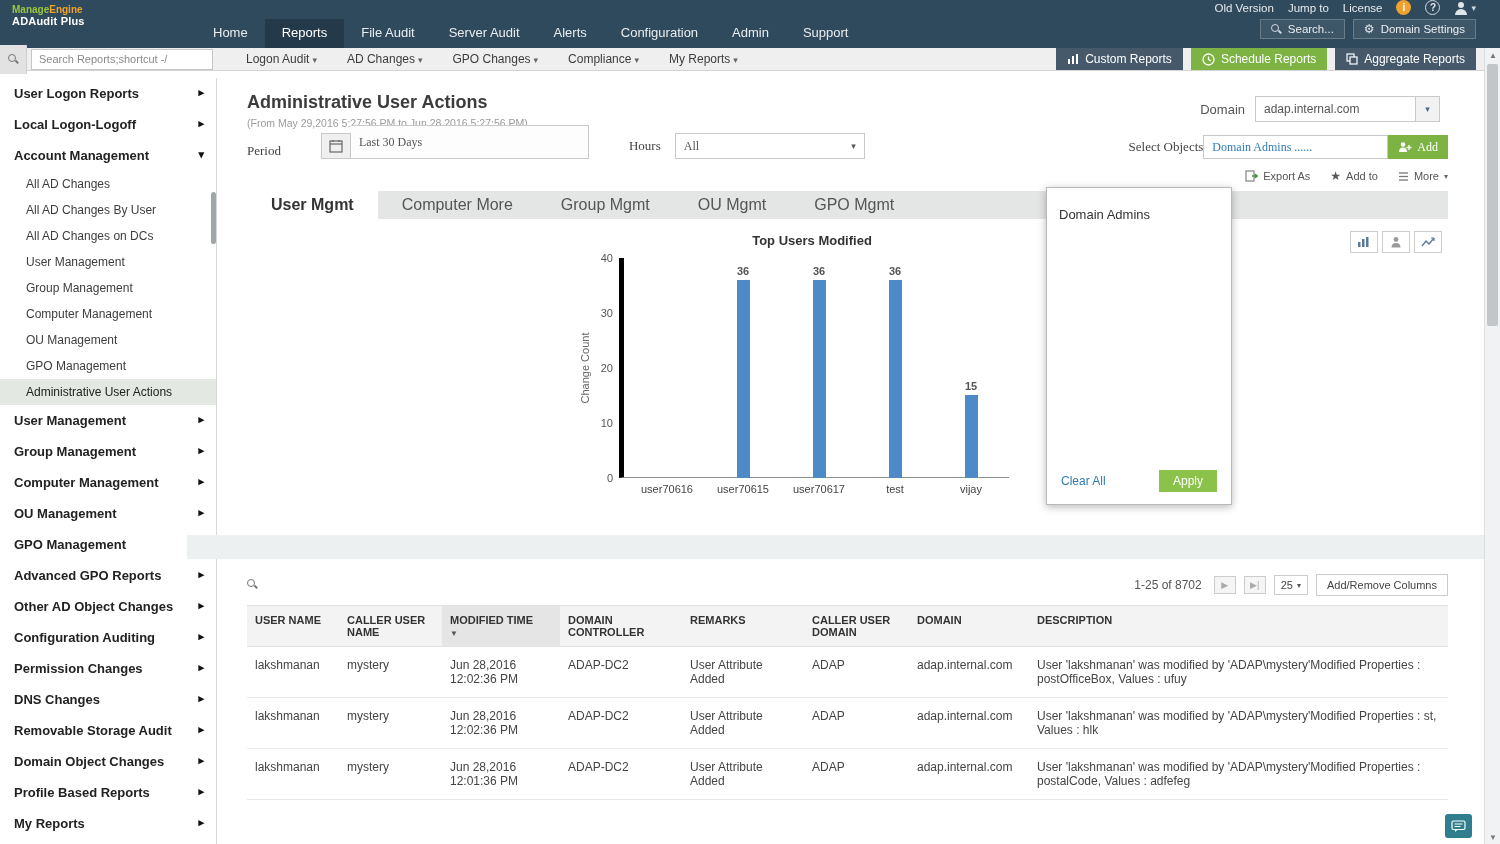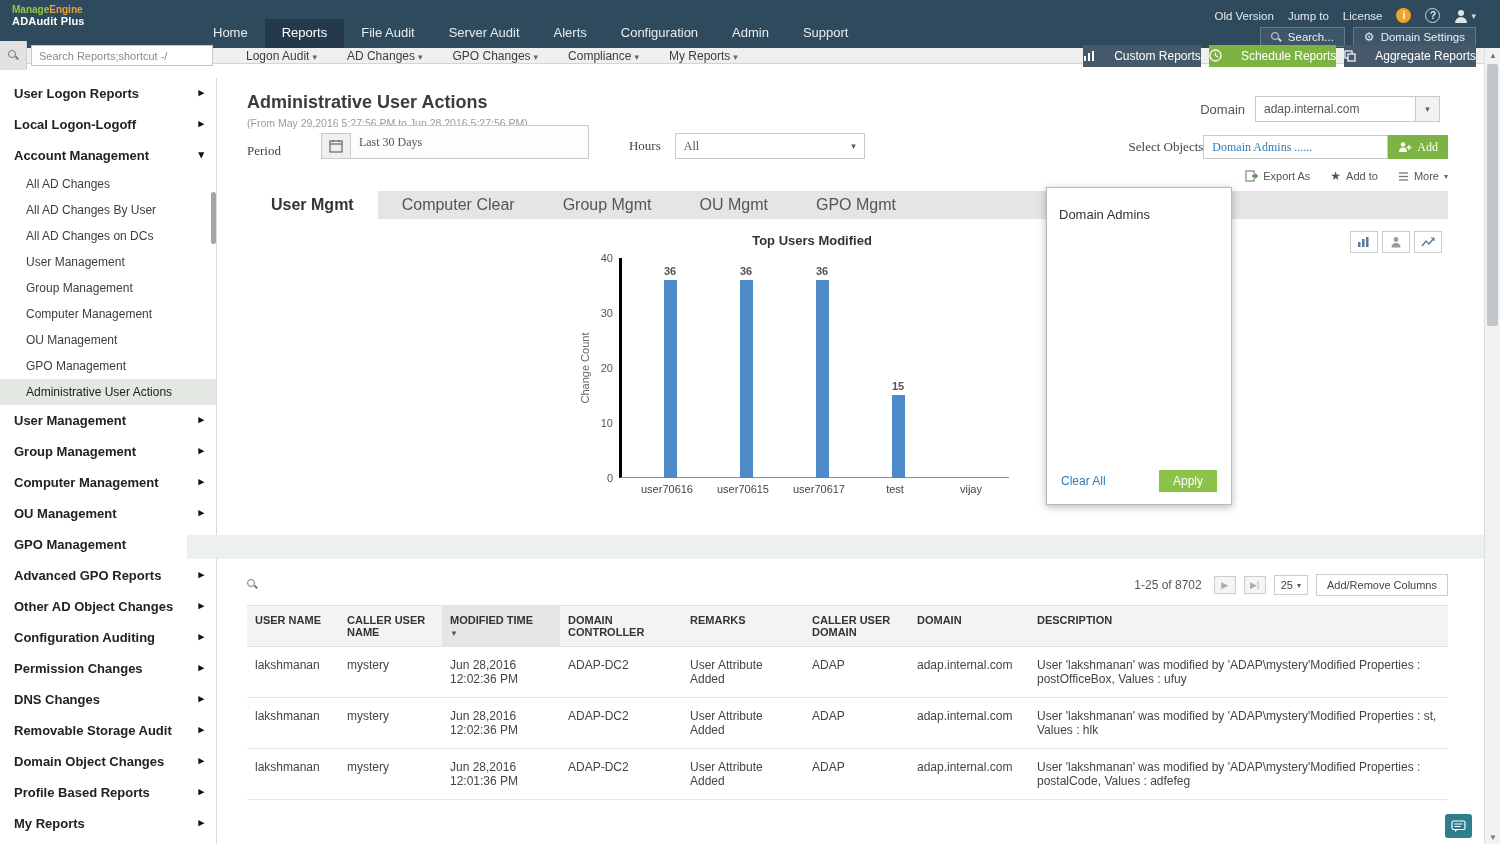"Old Version" .topbar-right { padding: 8px 24px 0 0 -> 0 24px 0 0 }
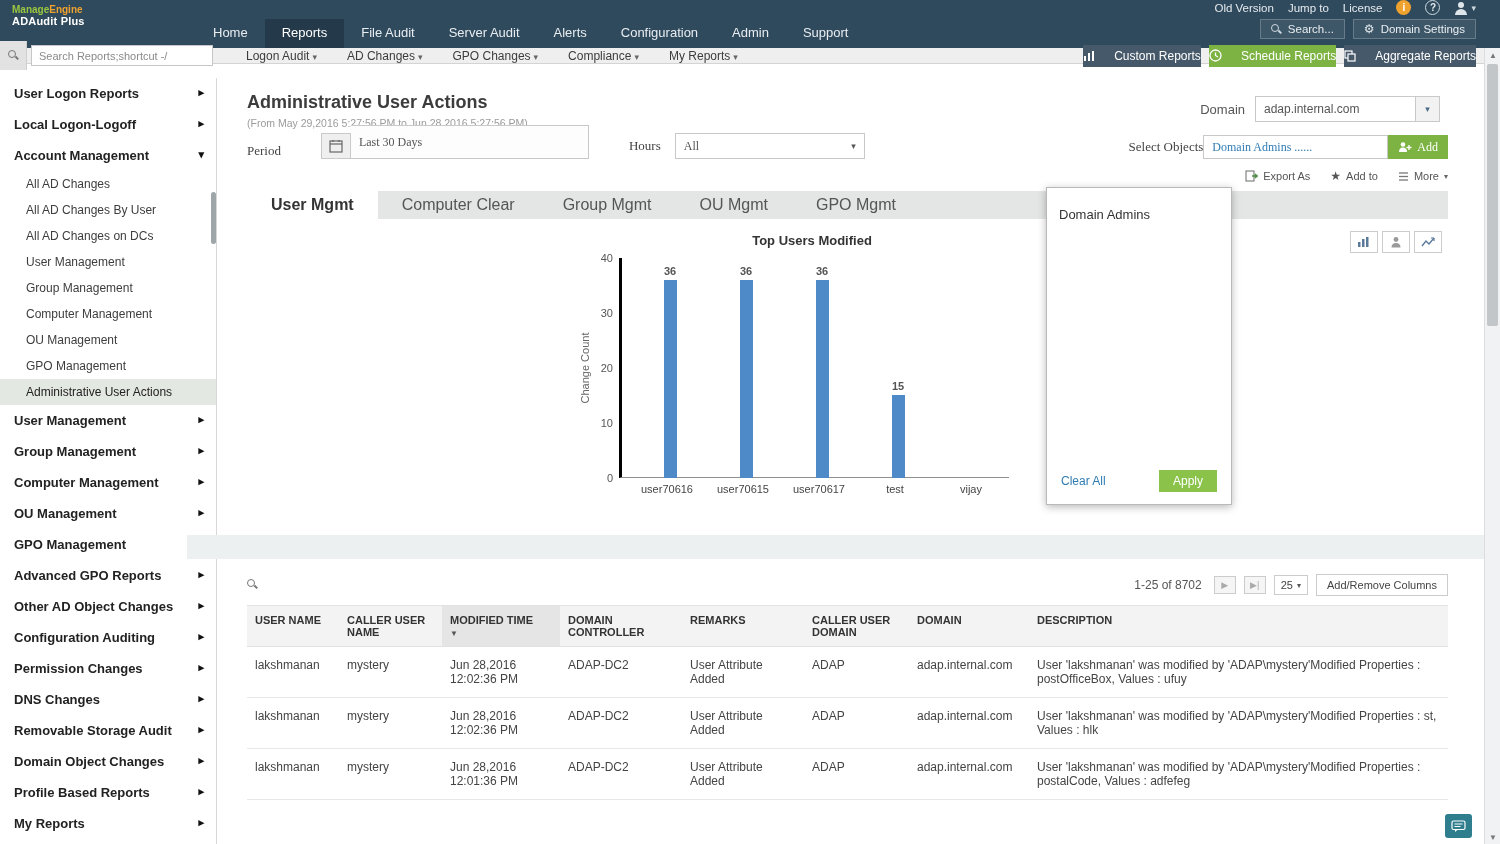"Search Reports;shortcut -/" .toolbar { height: 16px -> 23px }
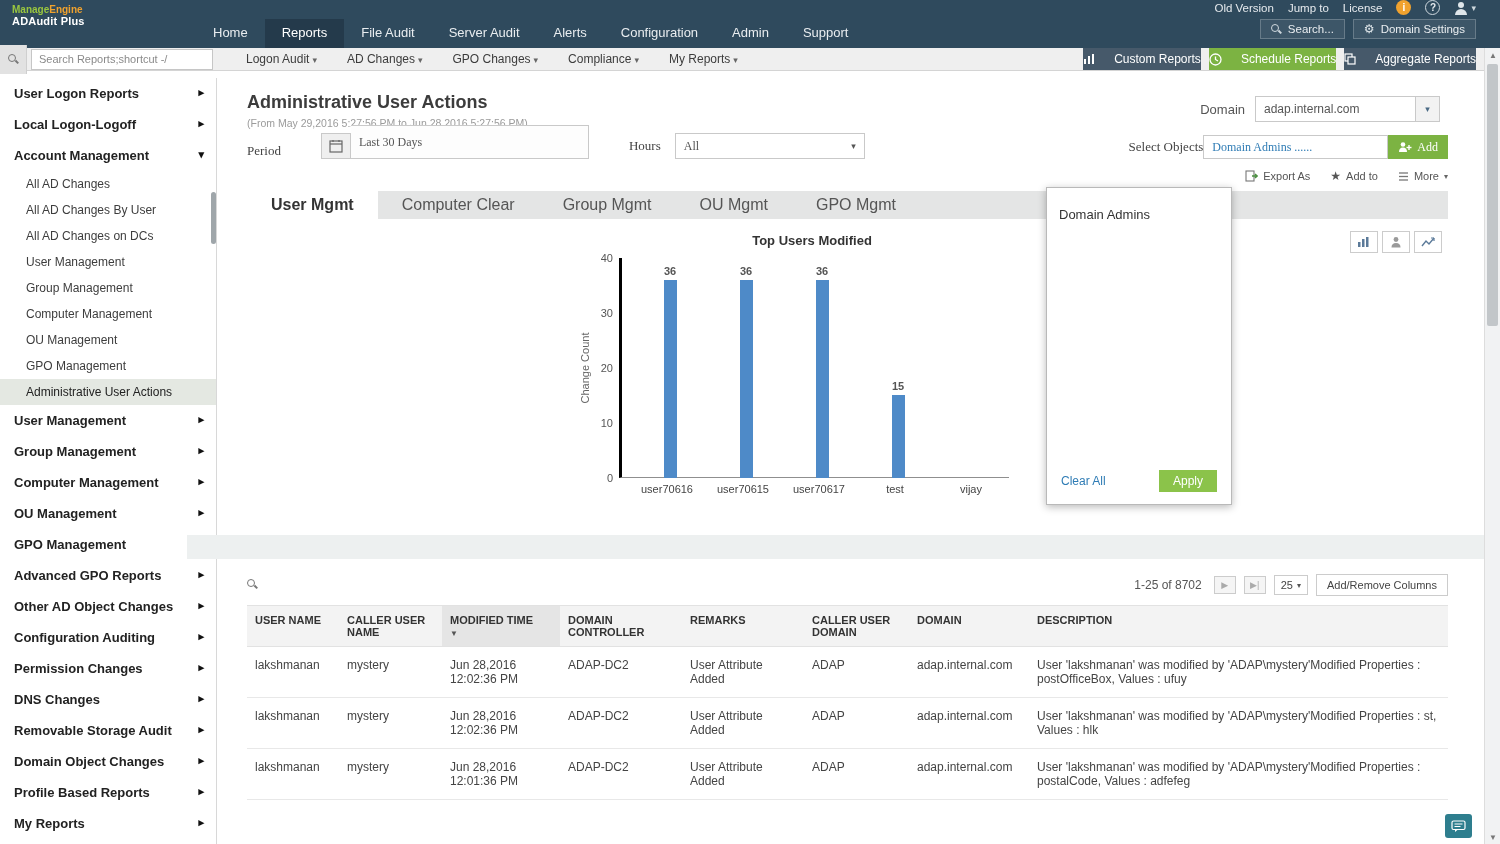"Custom Reports" .act-btn { gap: 19px -> 6px; padding: 0 0 -> 0 11px }
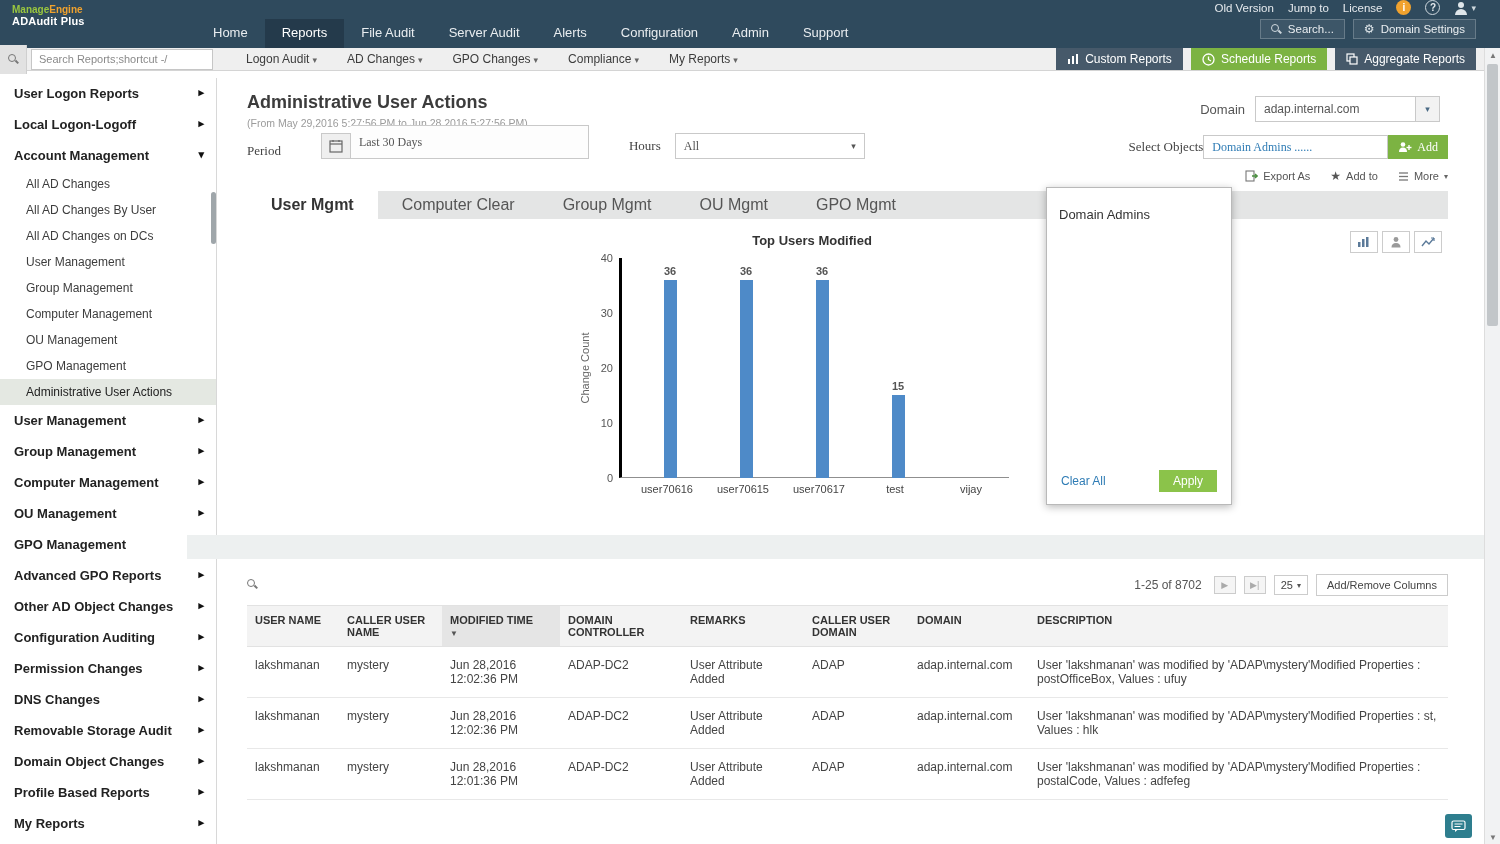"Computer Clear" div.tab { text: Clear -> More }
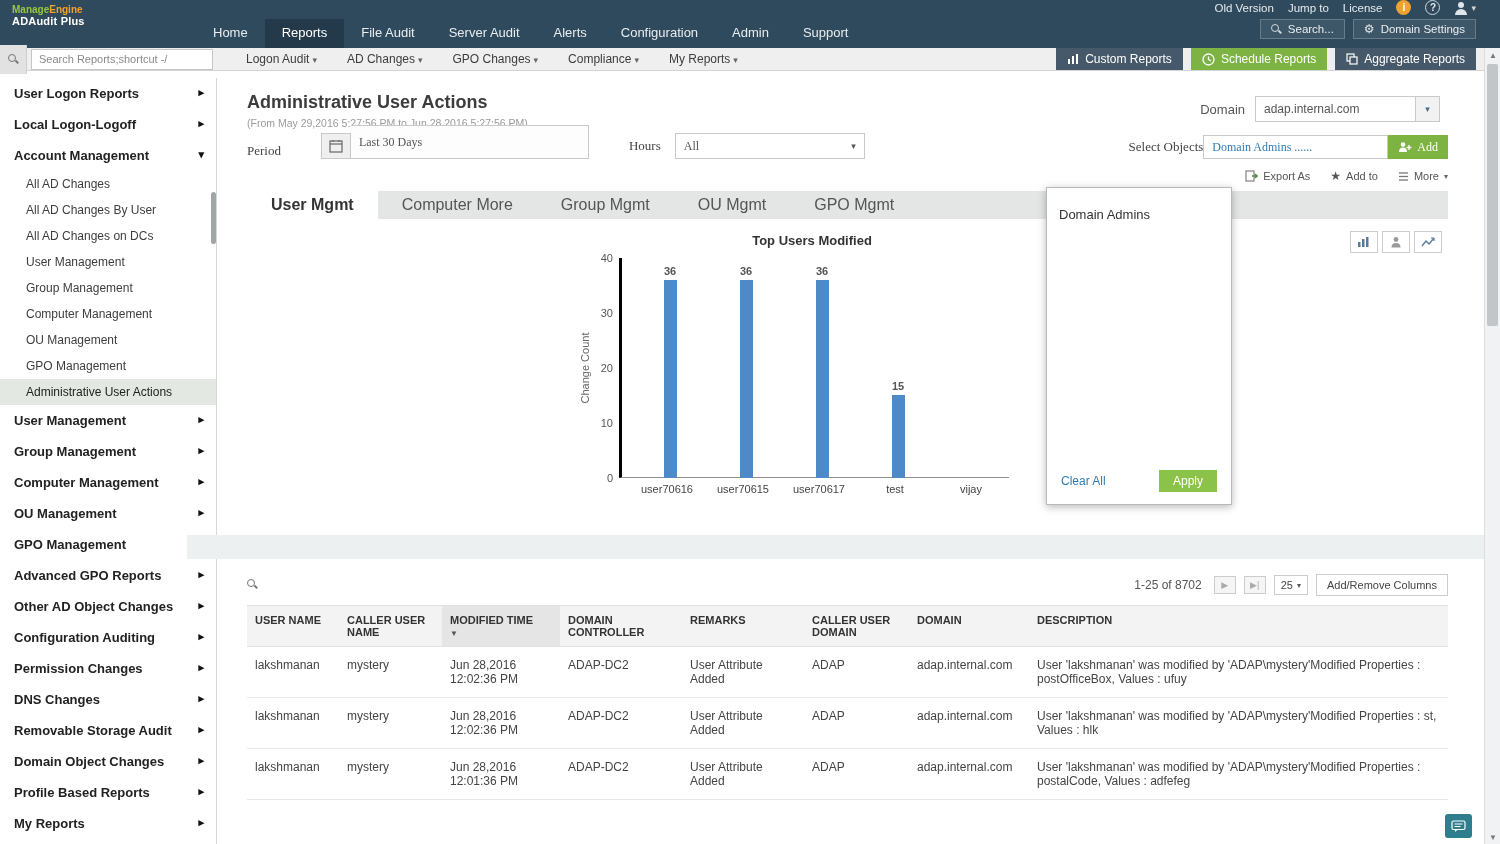"36" .plot { border-left: 3px solid #000000 -> 5px solid #000000; justify-content: none -> flex-end }
